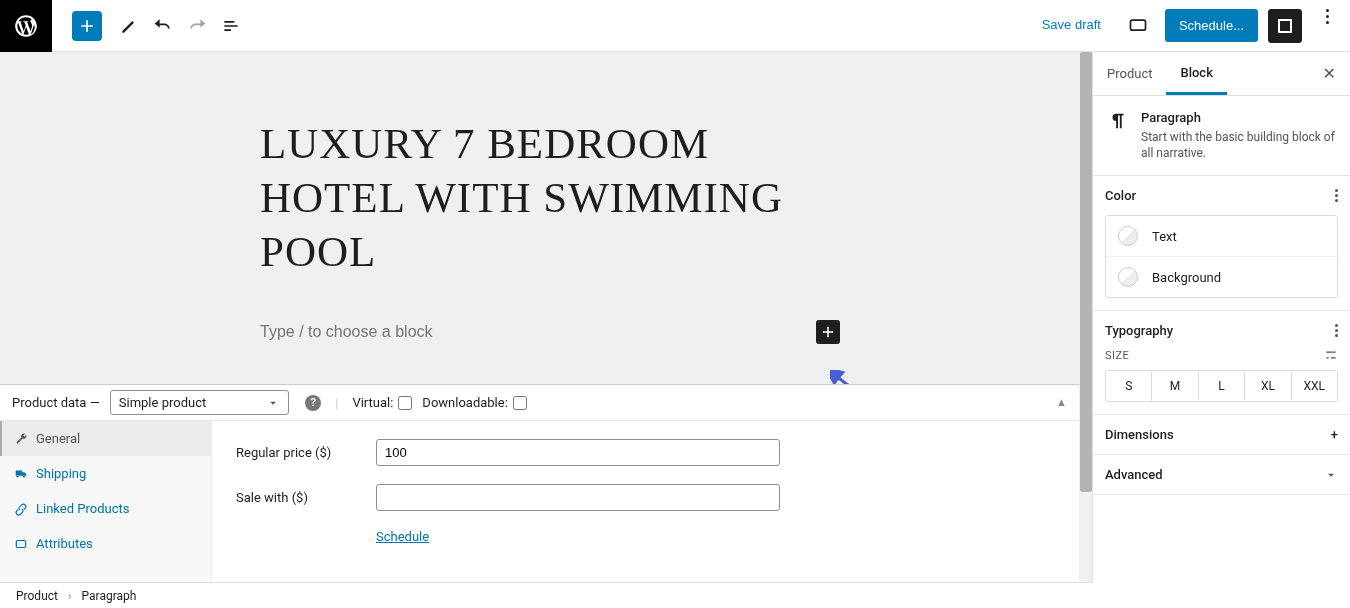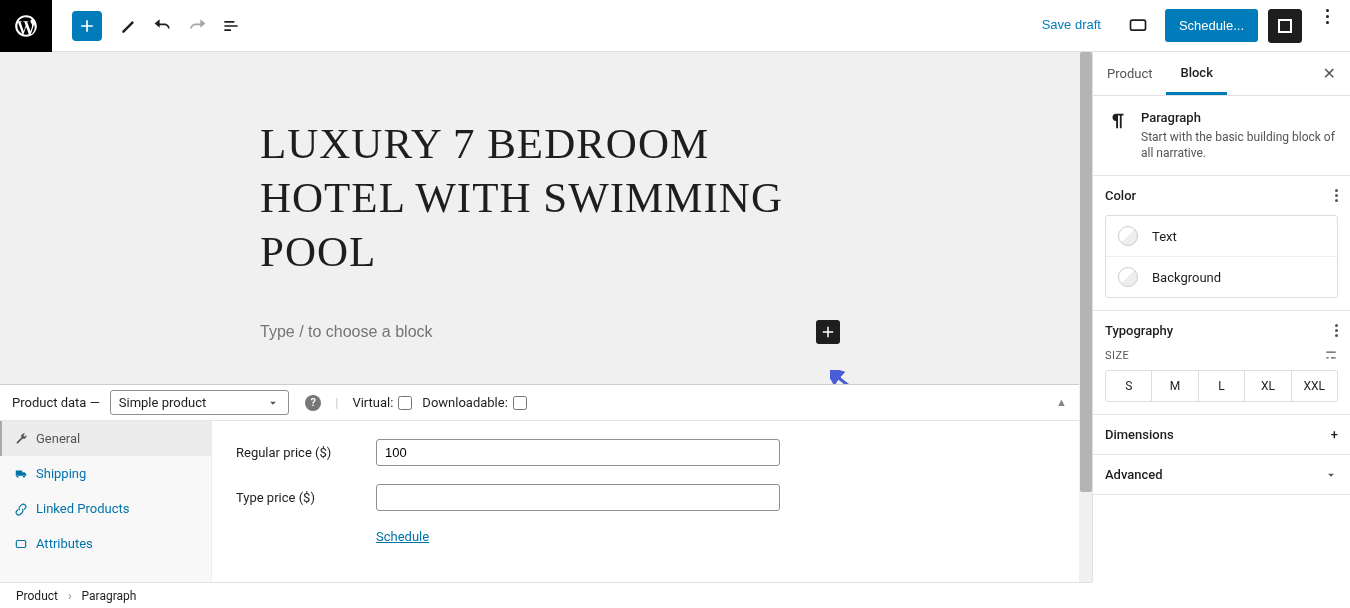"Type price ($)" label { text: Type price -> Sale with }
